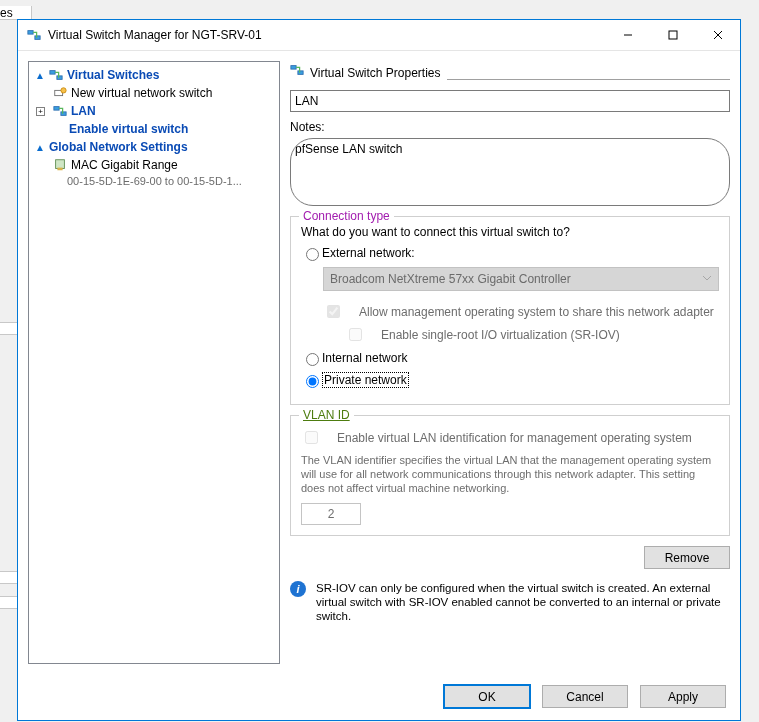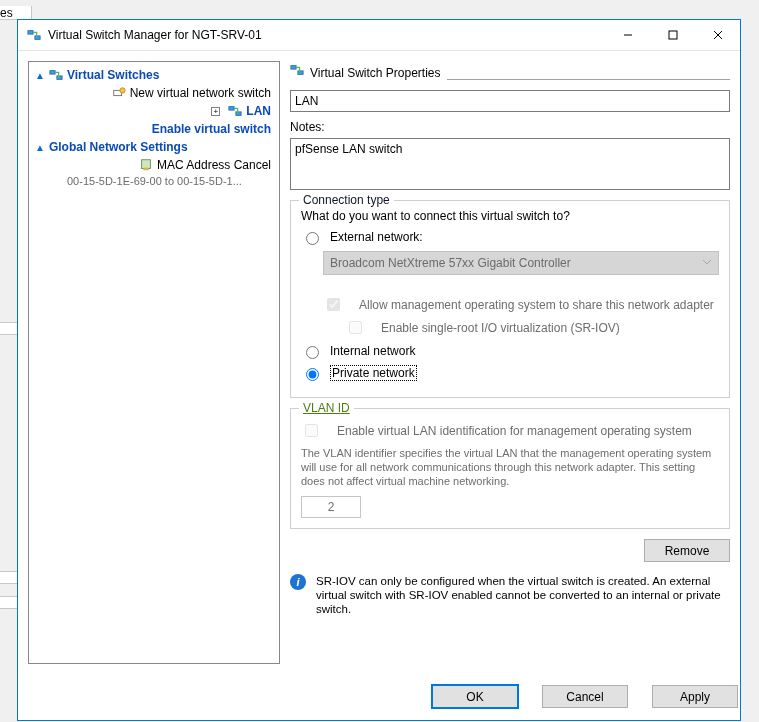"New virtual network switch" .tree-item { justify-content: flex-end -> none }
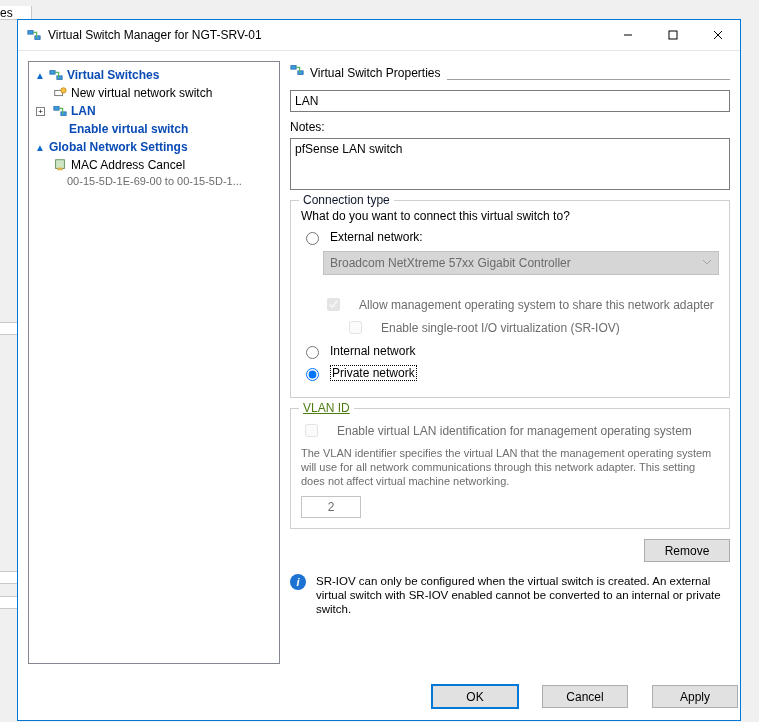"pfSense LAN switch" .right textarea.field { border-radius: none -> 23px; height: 52px -> 68px }
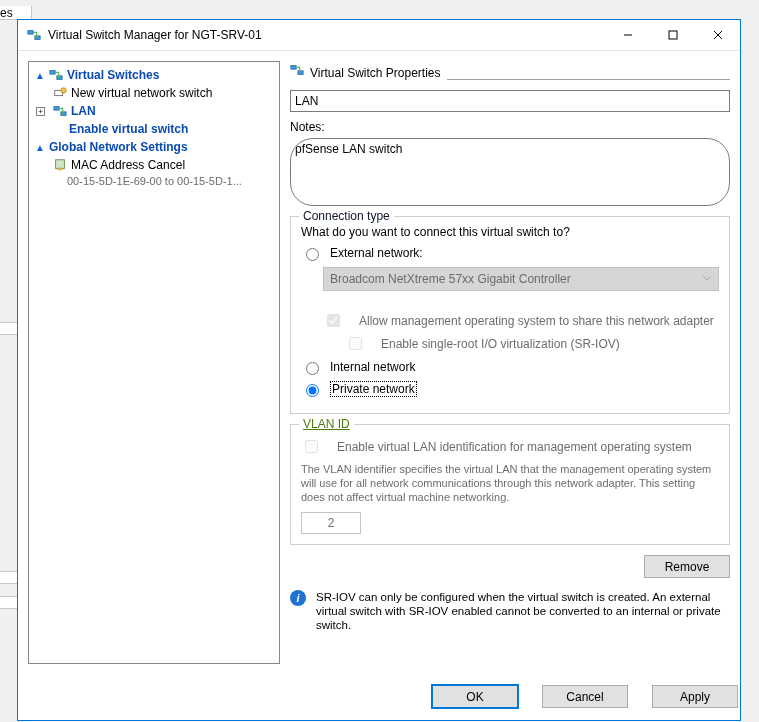"MAC Address Cancel" span.label { text: Address Cancel -> Gigabit Range }
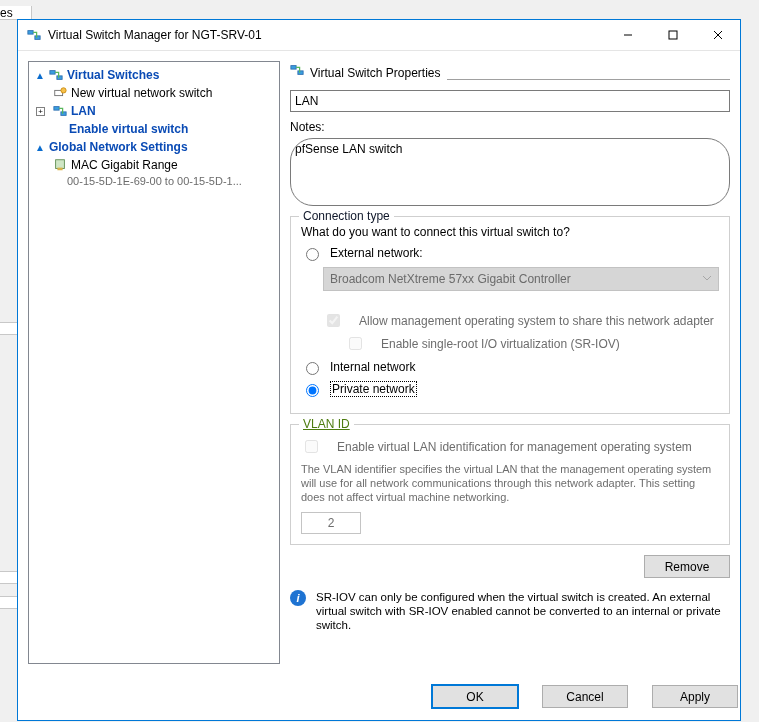"Connection type" .group .legend { color: #0f172a -> #a21caf }
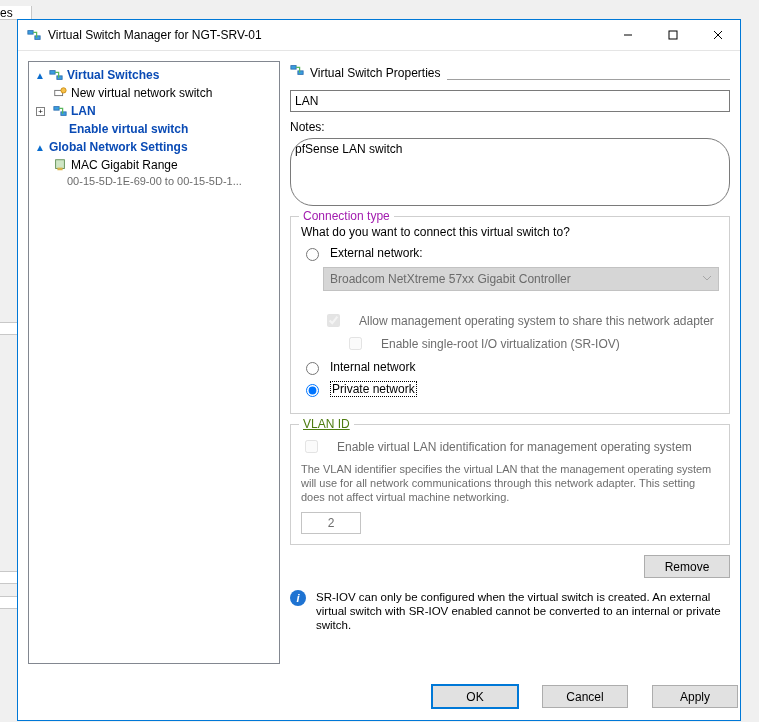"External network:" .radio-row { gap: 8px -> 0 }
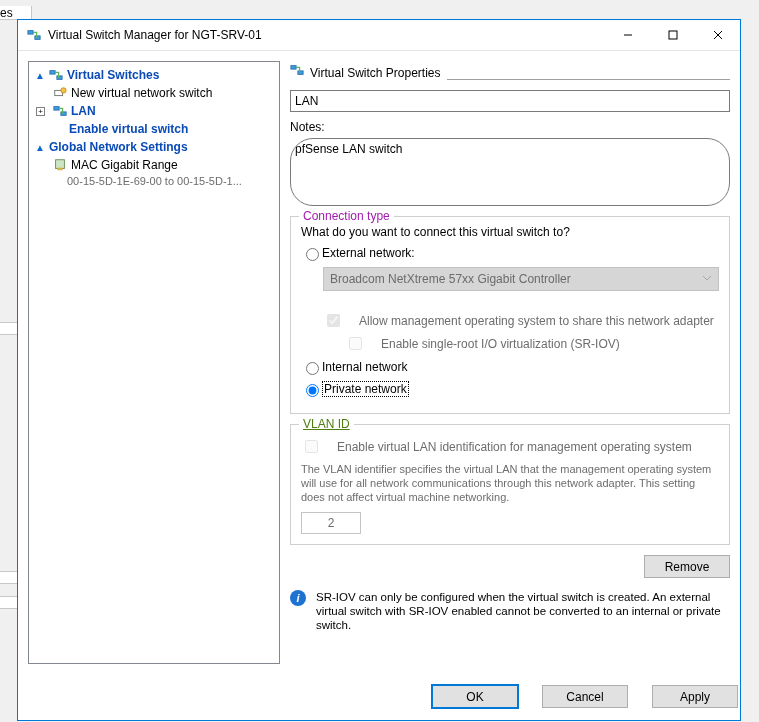"Broadcom NetXtreme 57xx Gigabit" .sel-net { margin: 4px 0 20px 22px -> 4px 0 11px 22px }
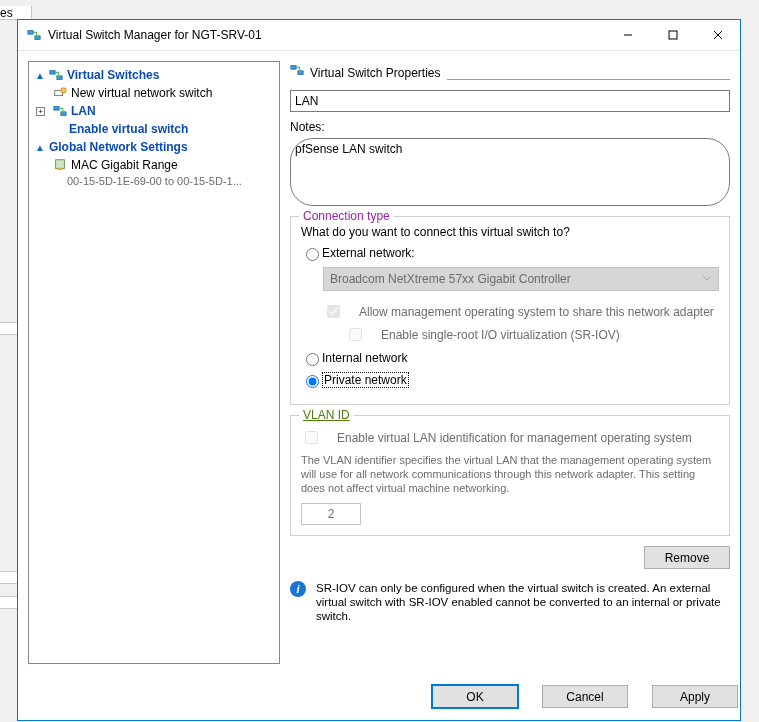"OK" .footer { gap: 24px -> 12px; padding: 10px 2px 12px 0 -> 10px 14px 12px 0 }
